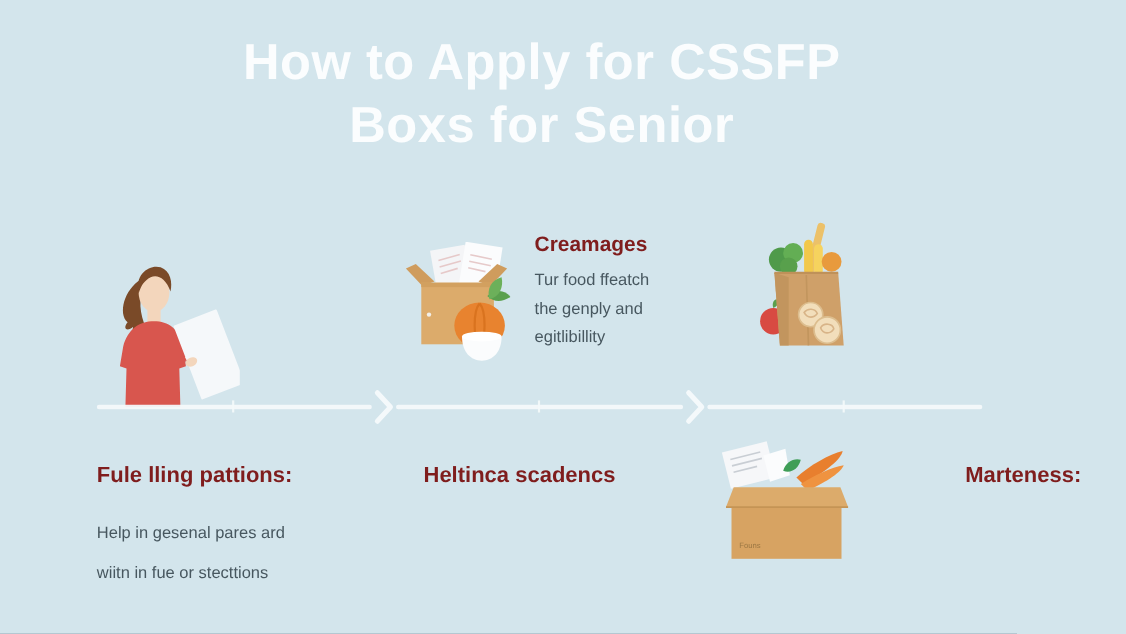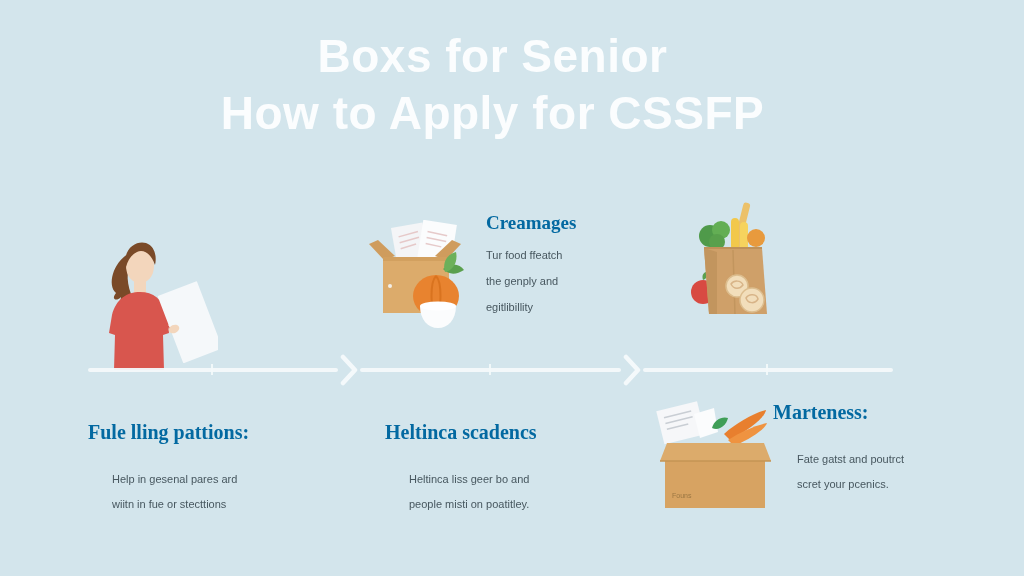"Boxs for Senior" div { order: before "How to Apply for CSSFP" -> after "How to Apply for CSSFP" }
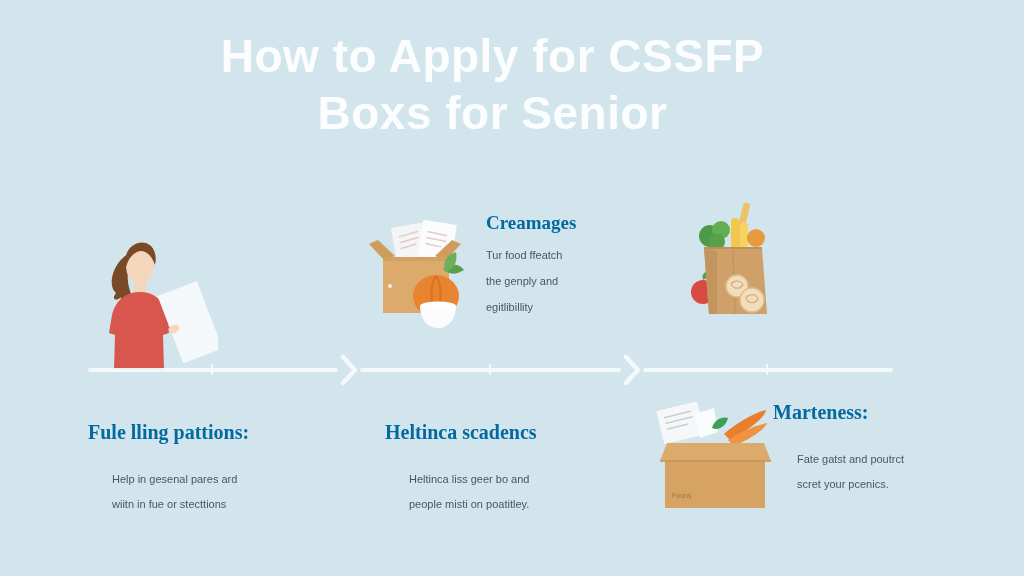"Creamages" .tblock .h { color: #0369a1 -> #7f1d1d; font-family: Liberation Serif, serif -> none }
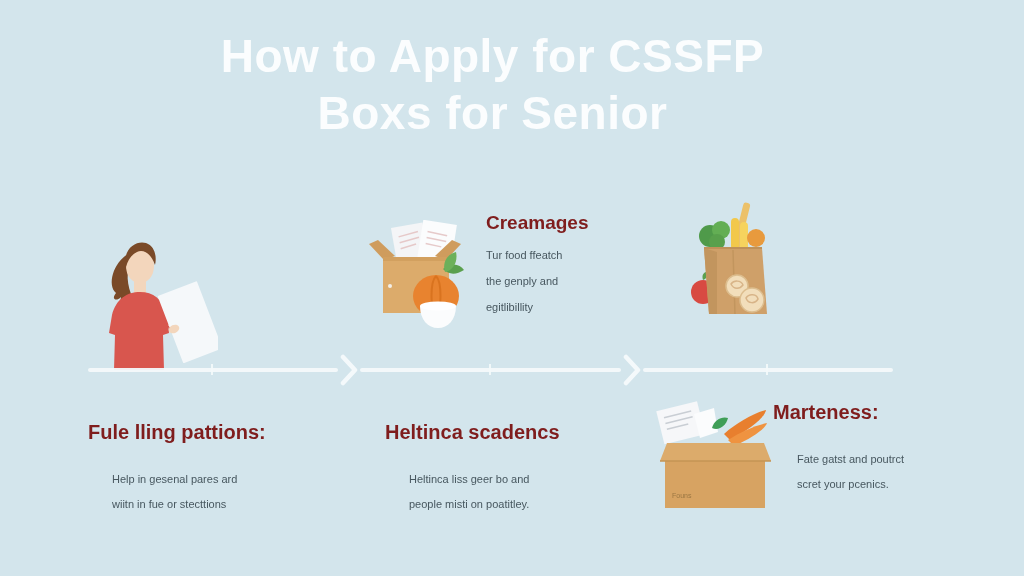"Tur food ffeatch" .tblock .b { font-size: 11px -> 15px }
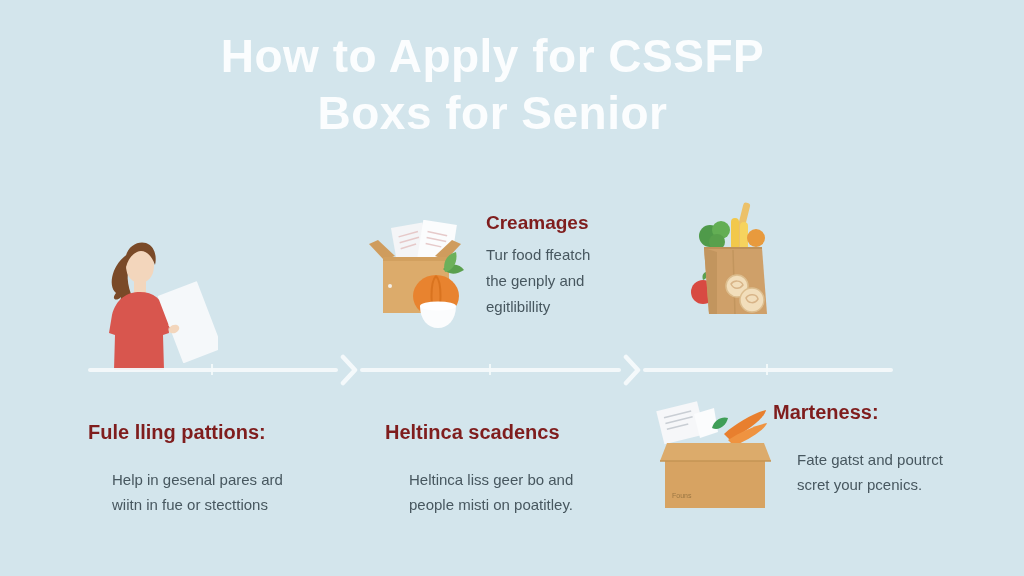"Marteness:" div.tblock { text-align: none -> right; top: 401px -> 421px }
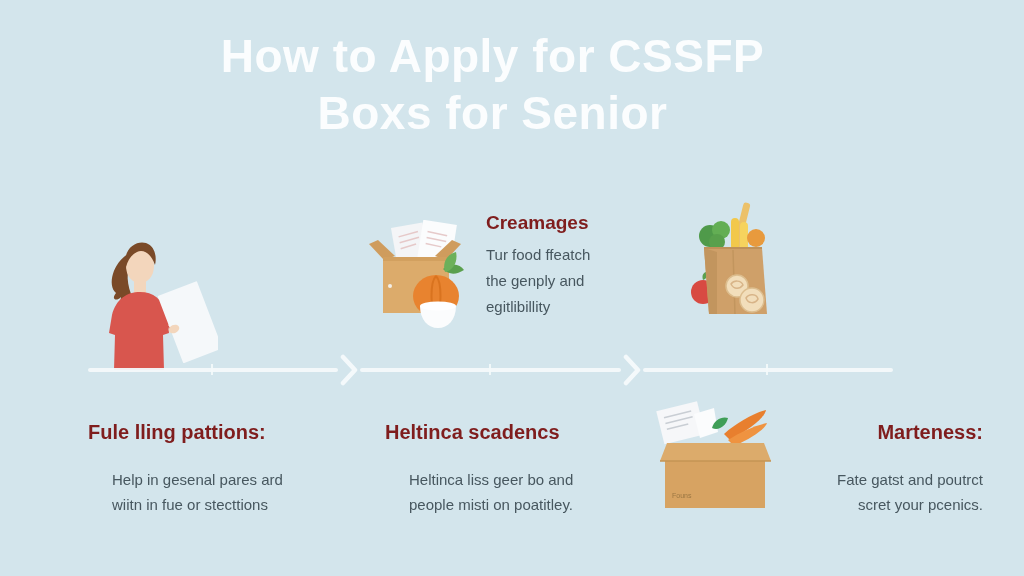"Help in gesenal pares ard" .tblock.bottom .b { line-height: 25px -> 36px; margin-left: 24px -> none }
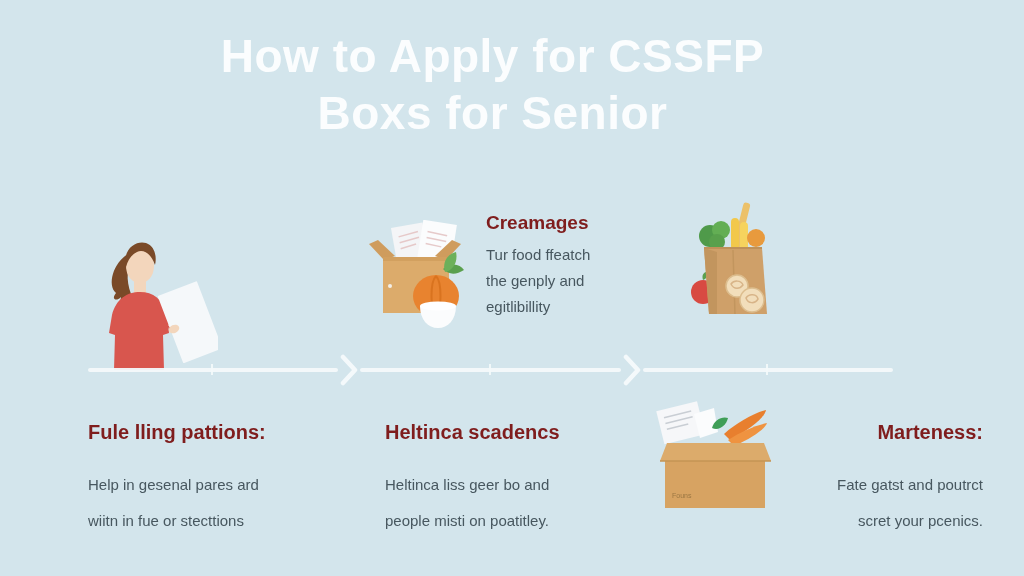"Heltinca liss geer bo and" div.b { html: <div>Heltinca liss geer bo and people misti on poatitley.</div> -> none }
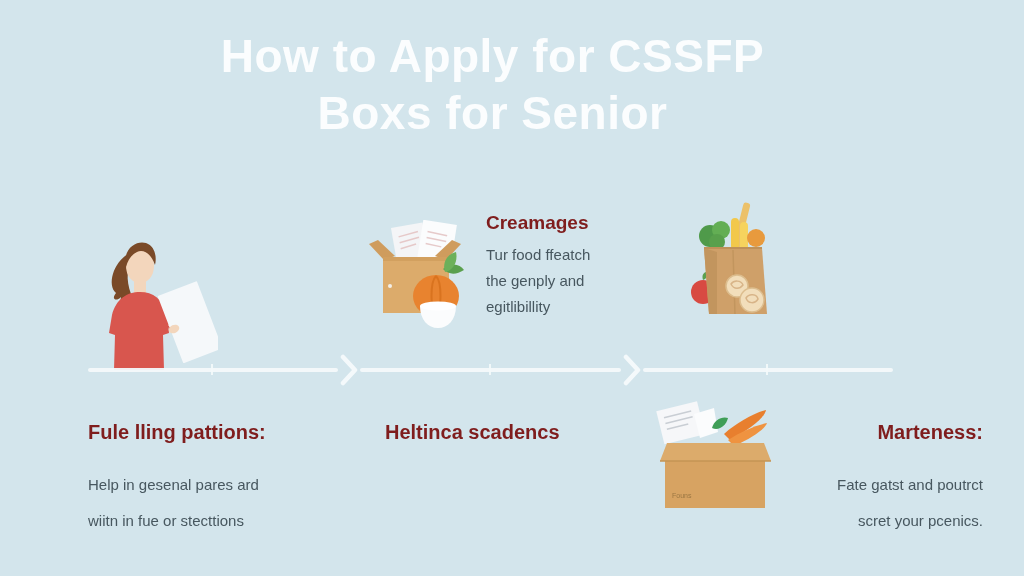"Fate gatst and poutrct" div.b { html: <div>Fate gatst and poutrct scret your pcenics.</div> -> none }
